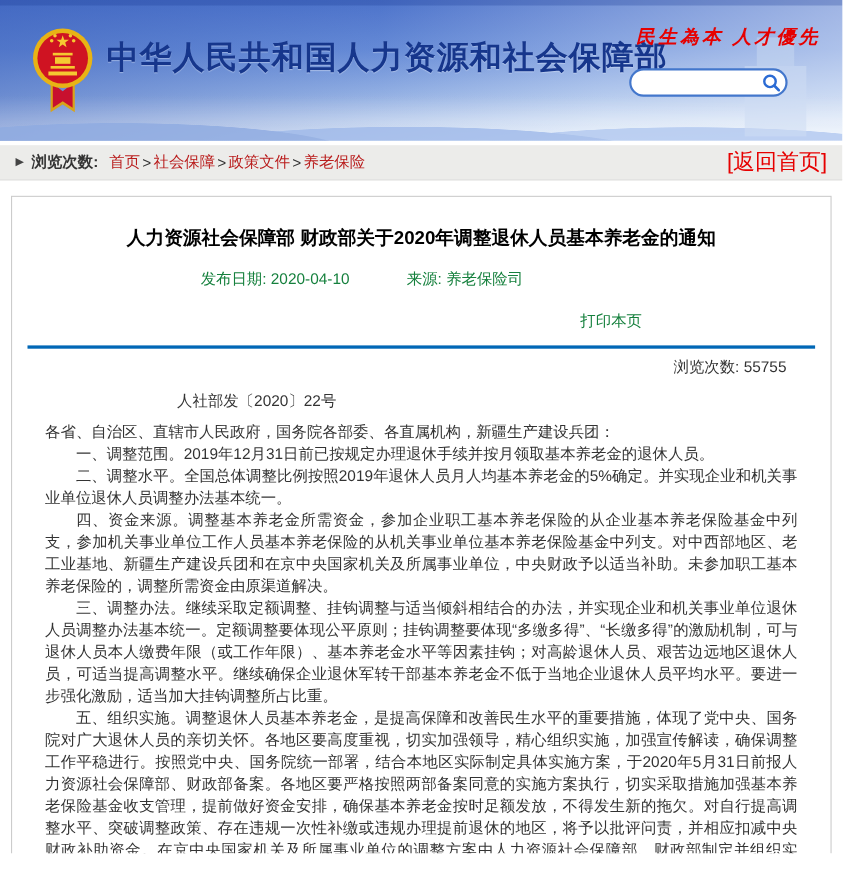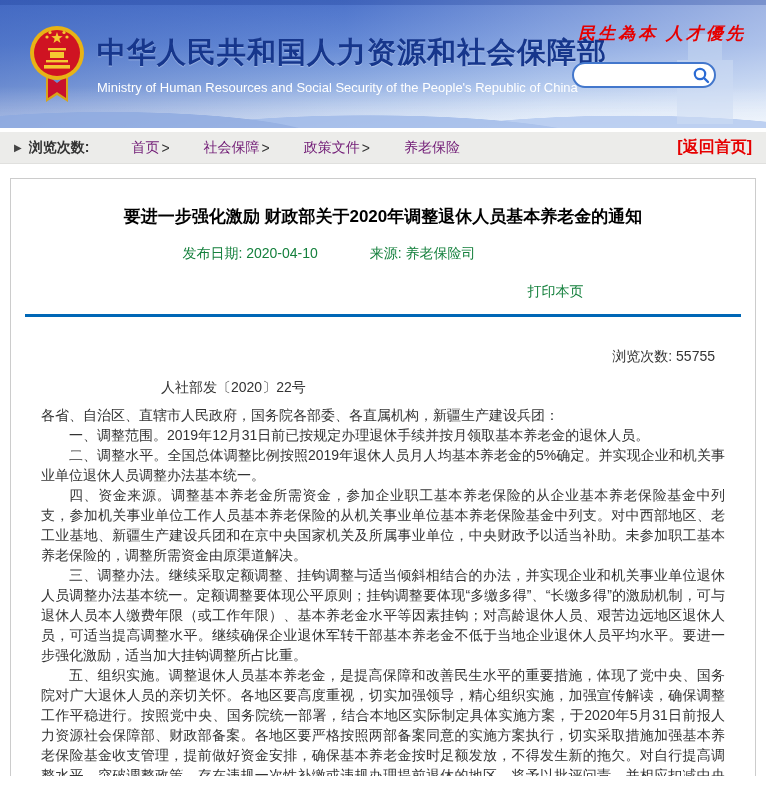"Ministry of Human Resources and" div.site-subtitle { html: <div>Ministry of Human Resources and Social Security of the People's Republic of China</div> -> none }
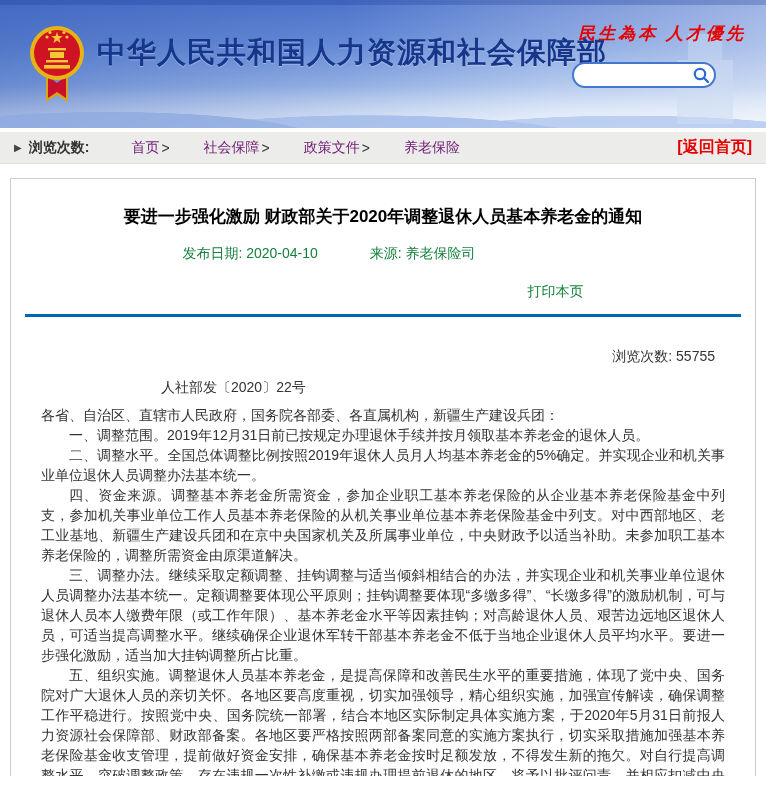"首页" .bc-link { color: #701a75 -> #b91c1c; margin-left: 32px -> none }
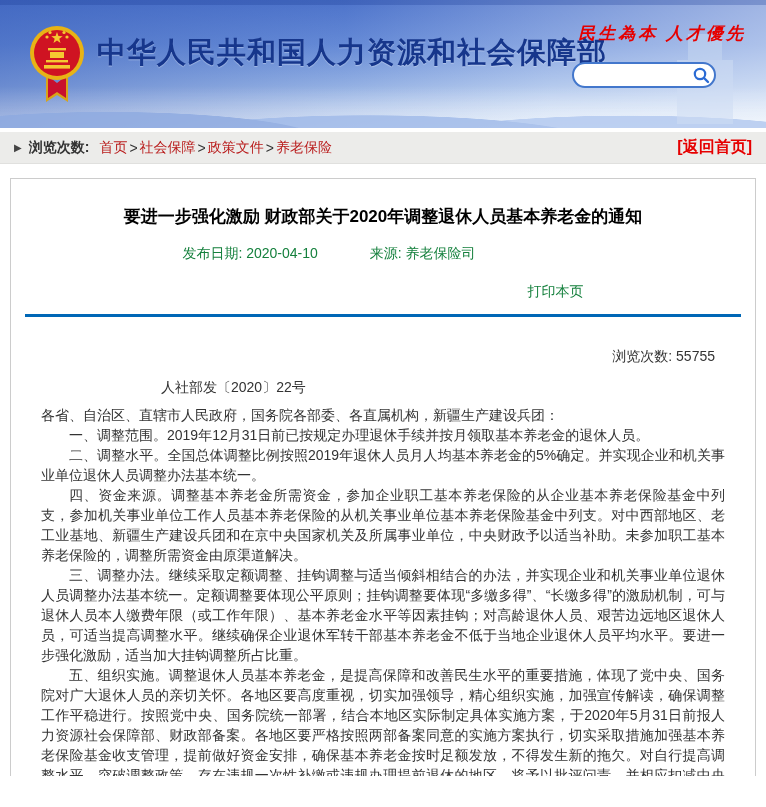"[返回首页]" .return-home { font-size: 16px -> 20px; font-weight: bold -> none }
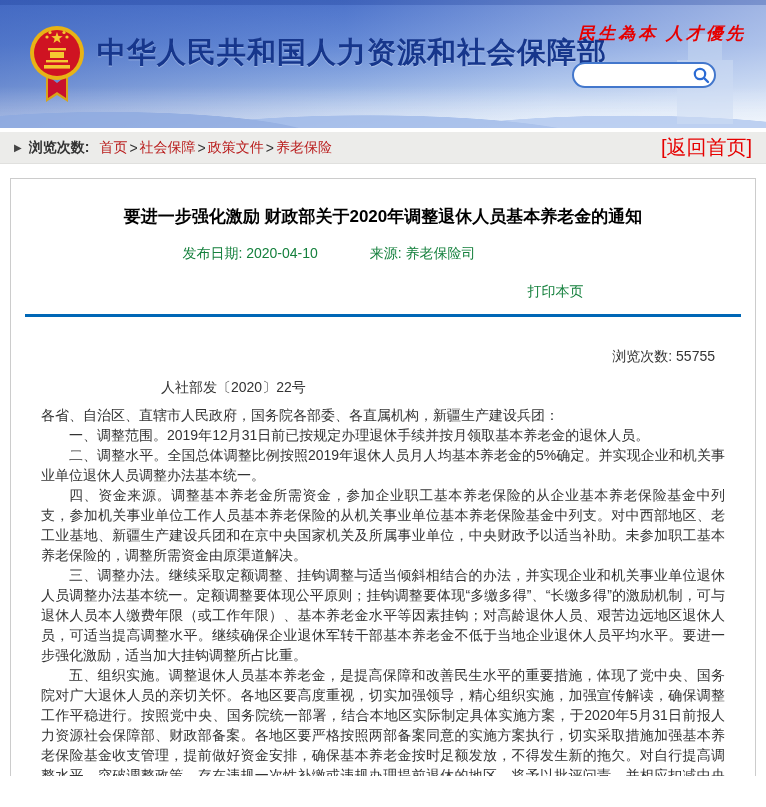"要进一步强化激励 财政部关于2020年调整退休人员基本养老金的通知" h1.article-title { text: 要进一步强化激励 -> 人力资源社会保障部 }
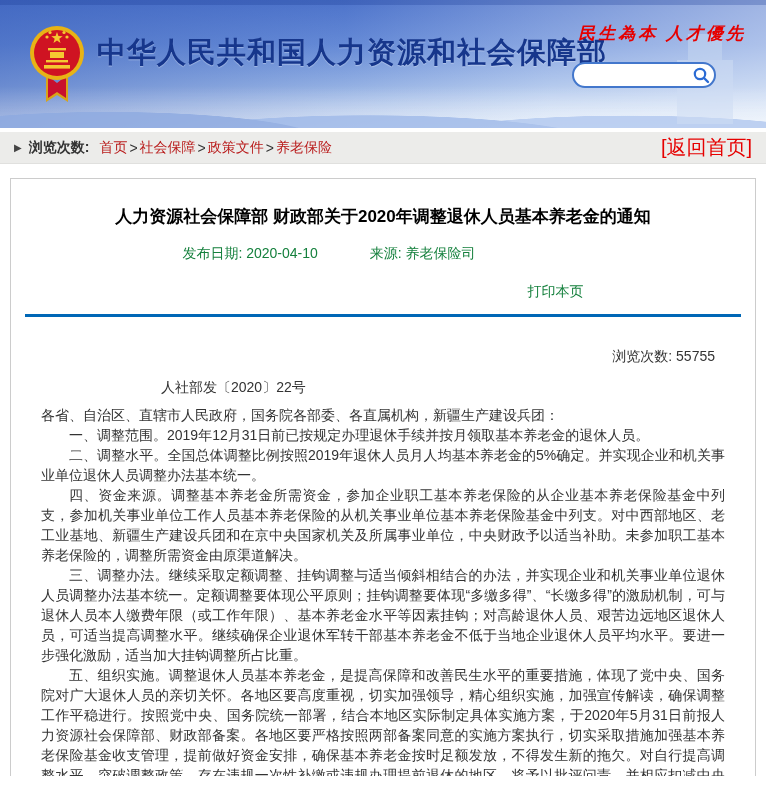"浏览次数: 55755" .views-row { margin-top: 31px -> 8px }
